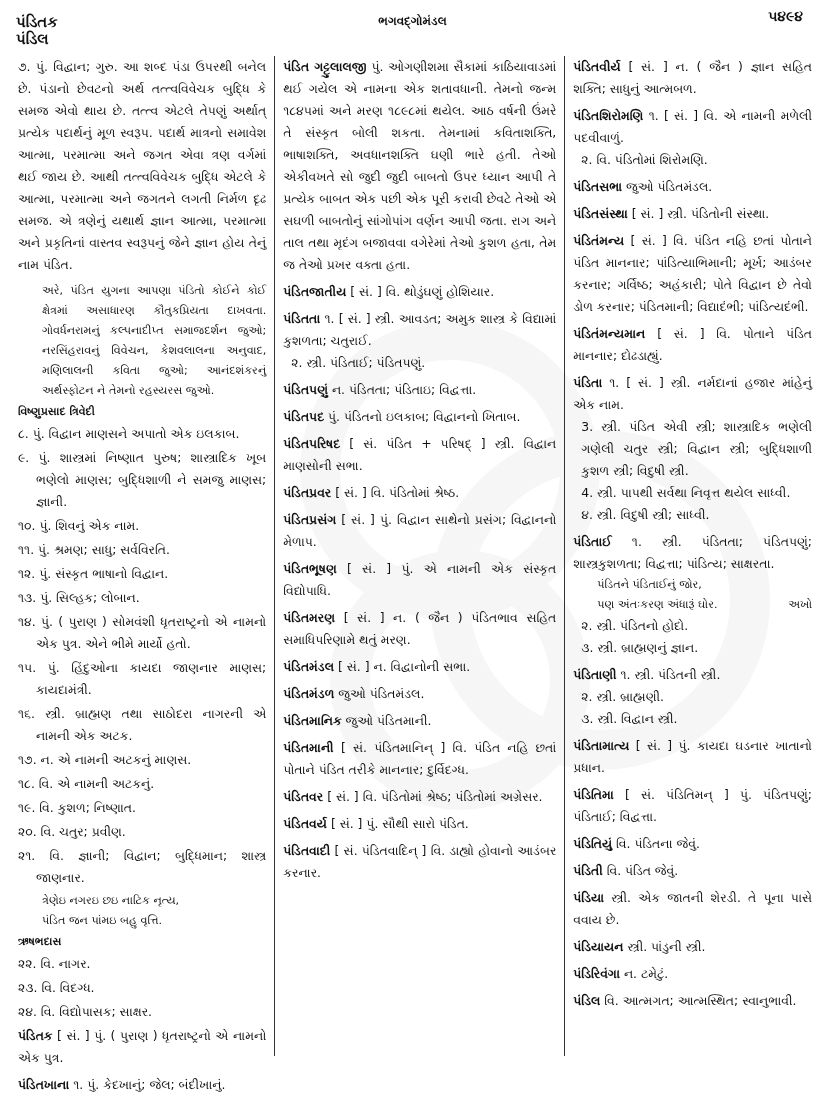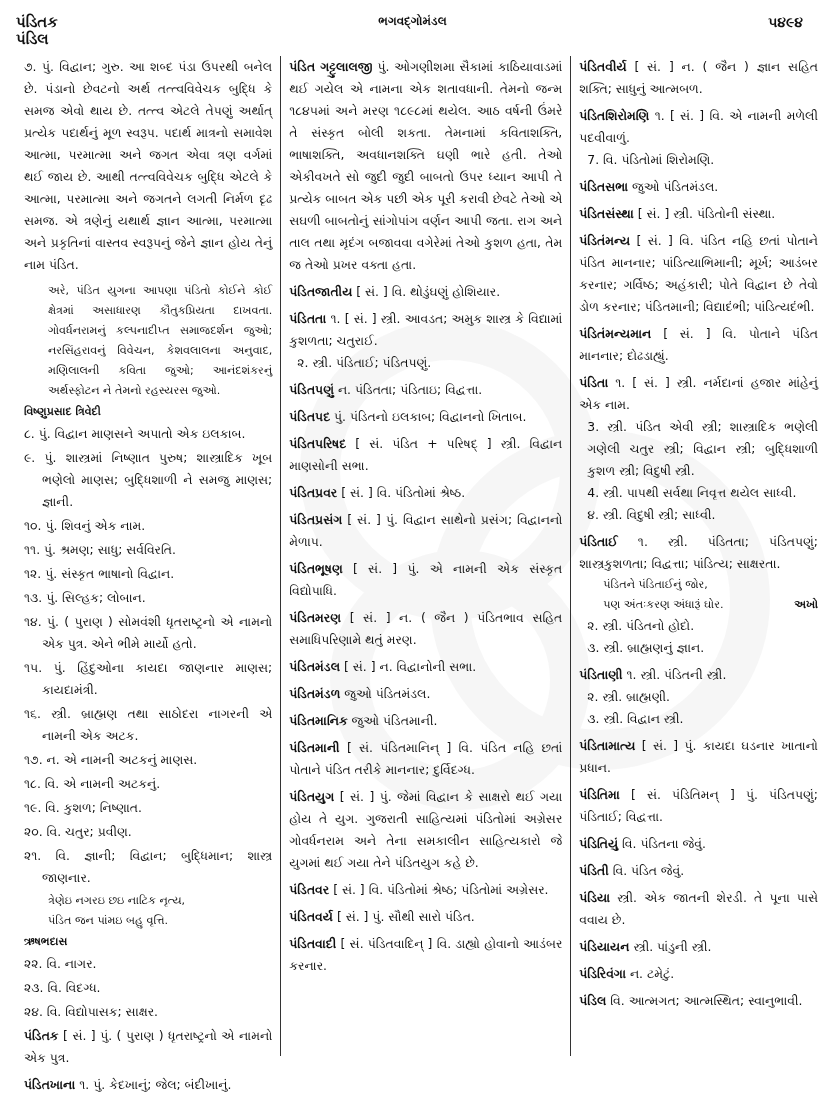"૫૪૯૪" .hdr-right { top: 14px -> 8px }
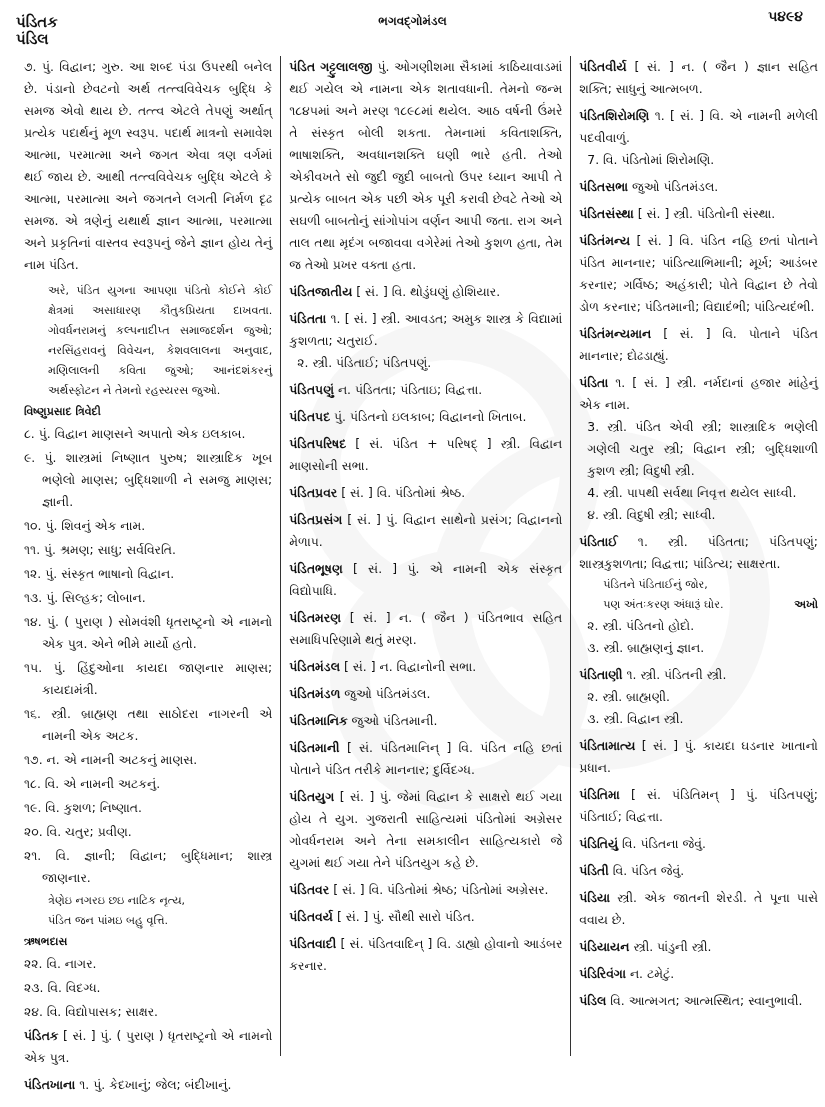"૭. પું. વિદ્વાન; ગુરુ. આ" .columns { left: 16px -> 10px }
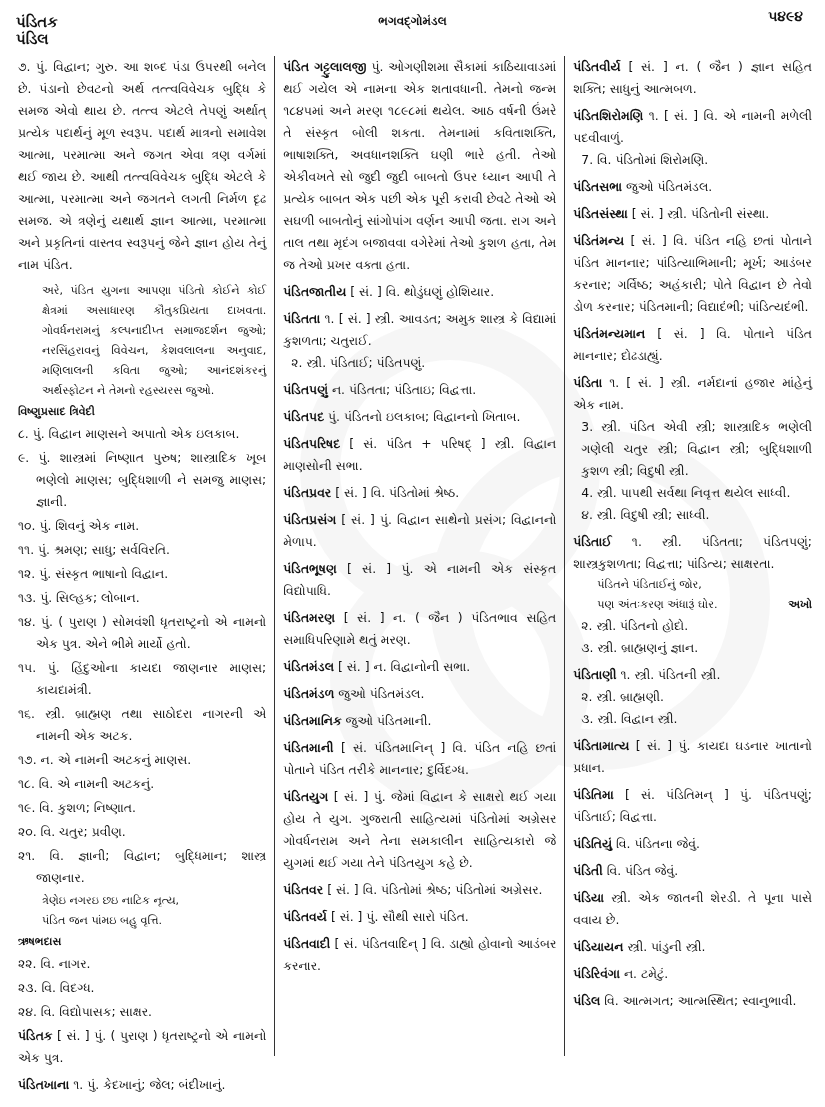"7. વિ. પંડિતોમાં શિરોમણિ." div.sense { text: 7 -> ૨ }
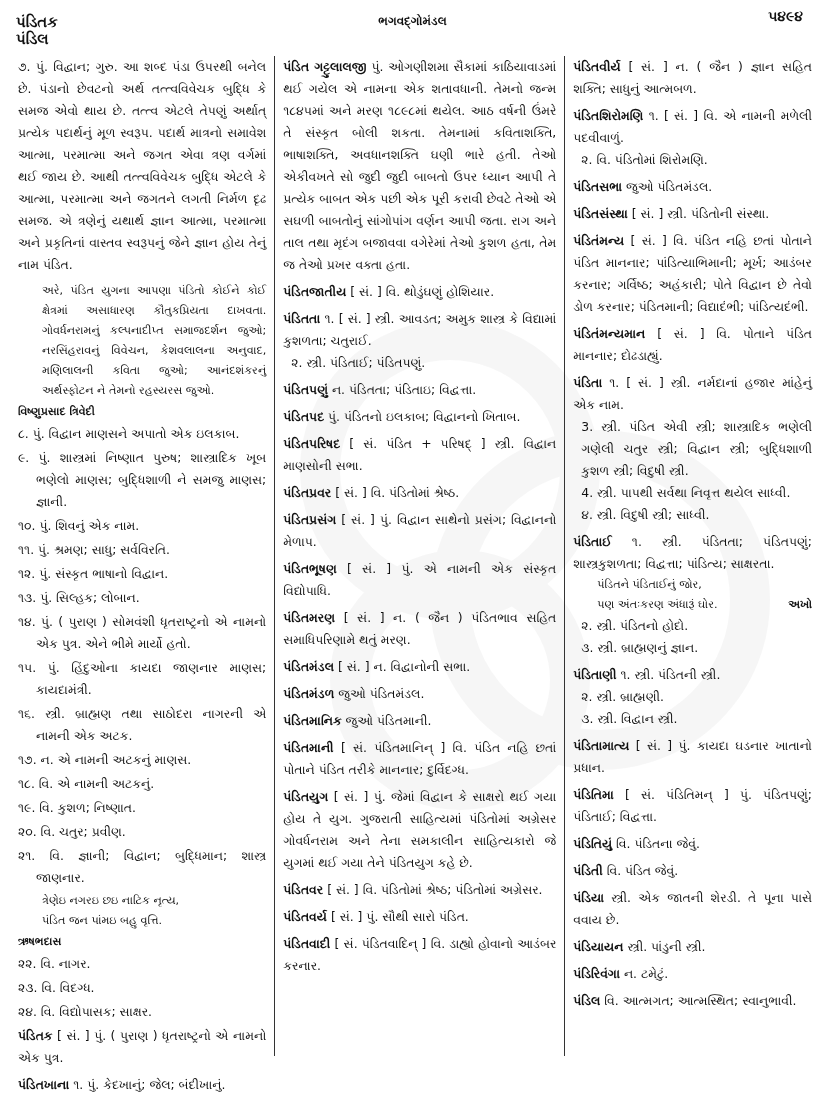"અખો" span { font-weight: bold -> normal }
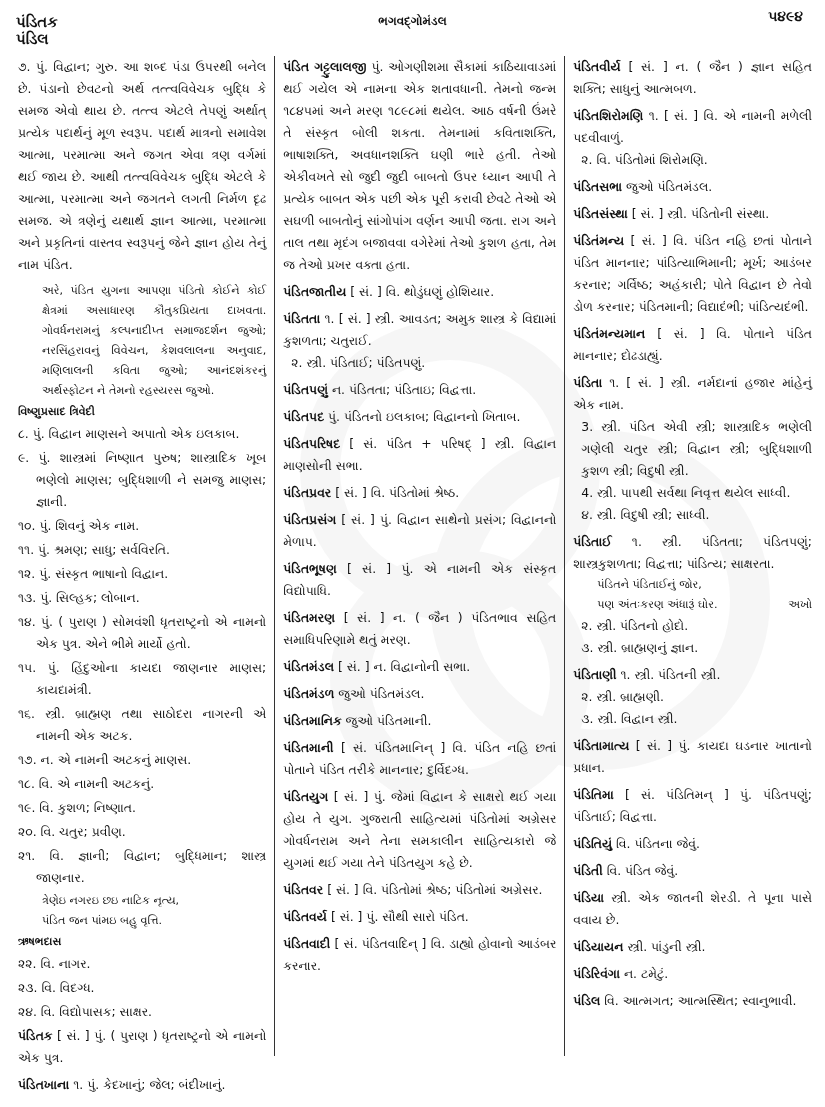"પંડિતયુગ [ સં. ] પું." div.entry { html: <div><span>પંડિતયુગ</span><span> [ સં. ] પું. જેમાં વિદ્વાન કે સાક્ષરો થઈ ગયા હોય તે યુગ. ગુજરાતી સાહિત્યમાં પંડિતોમાં અગ્રેસર ગોવર્ધનરામ અને તેના સમકાલીન સાહિત્યકારો જે યુગમાં થઈ ગયા તેને પંડિતયુગ કહે છે.</span></div> -> none }
